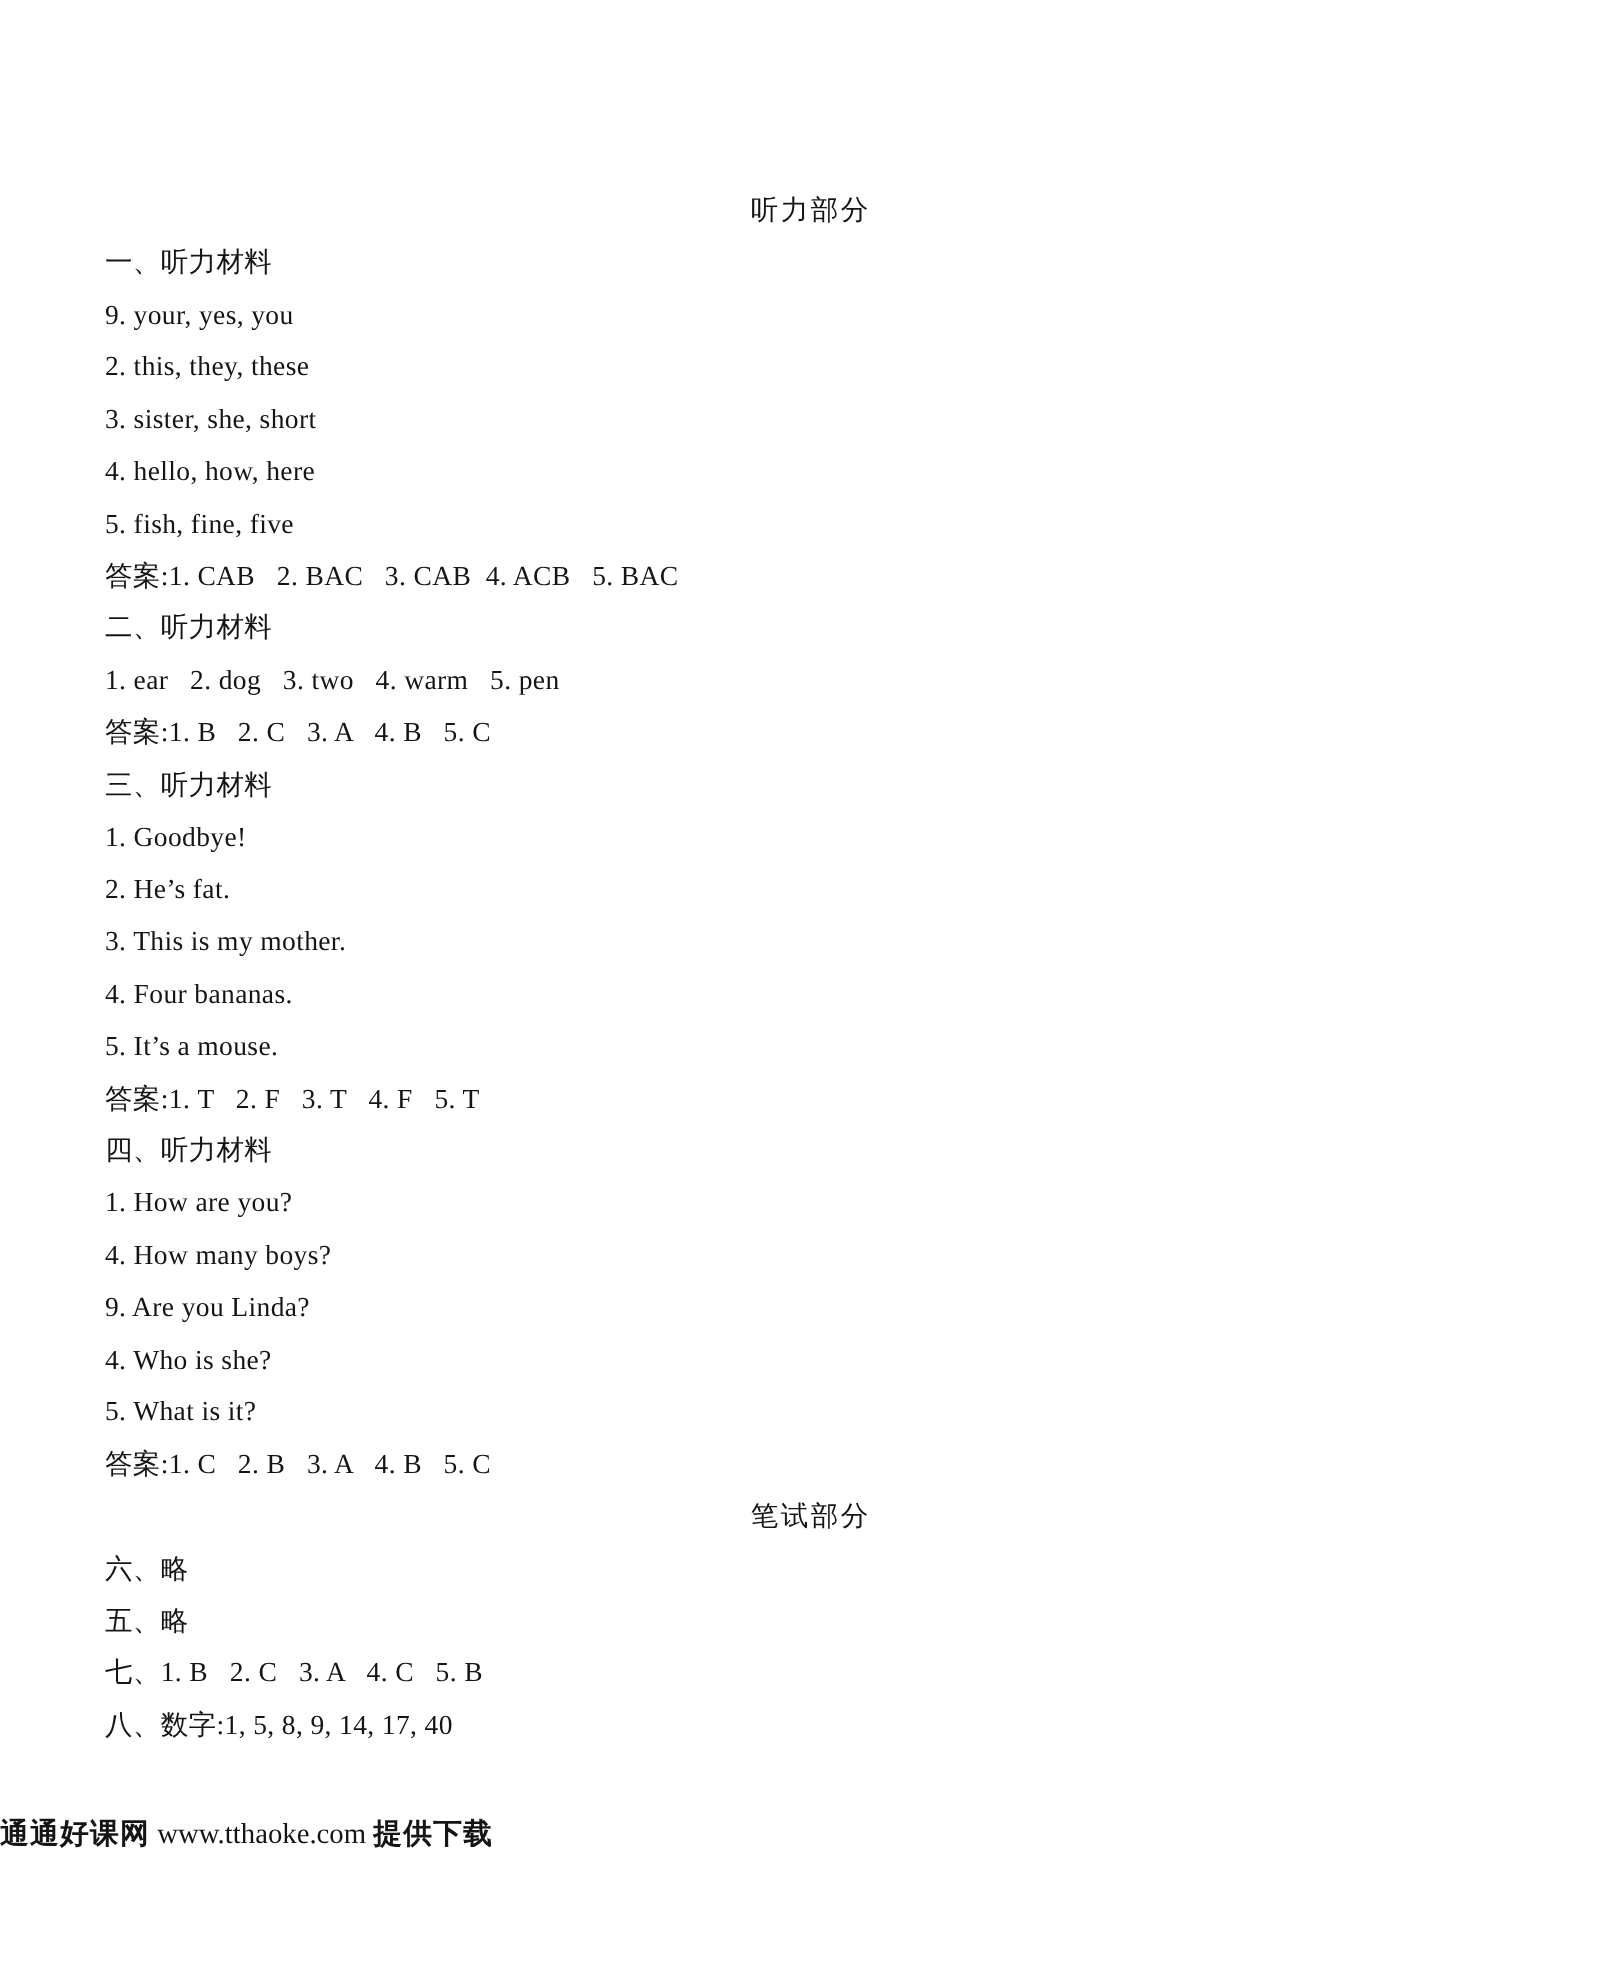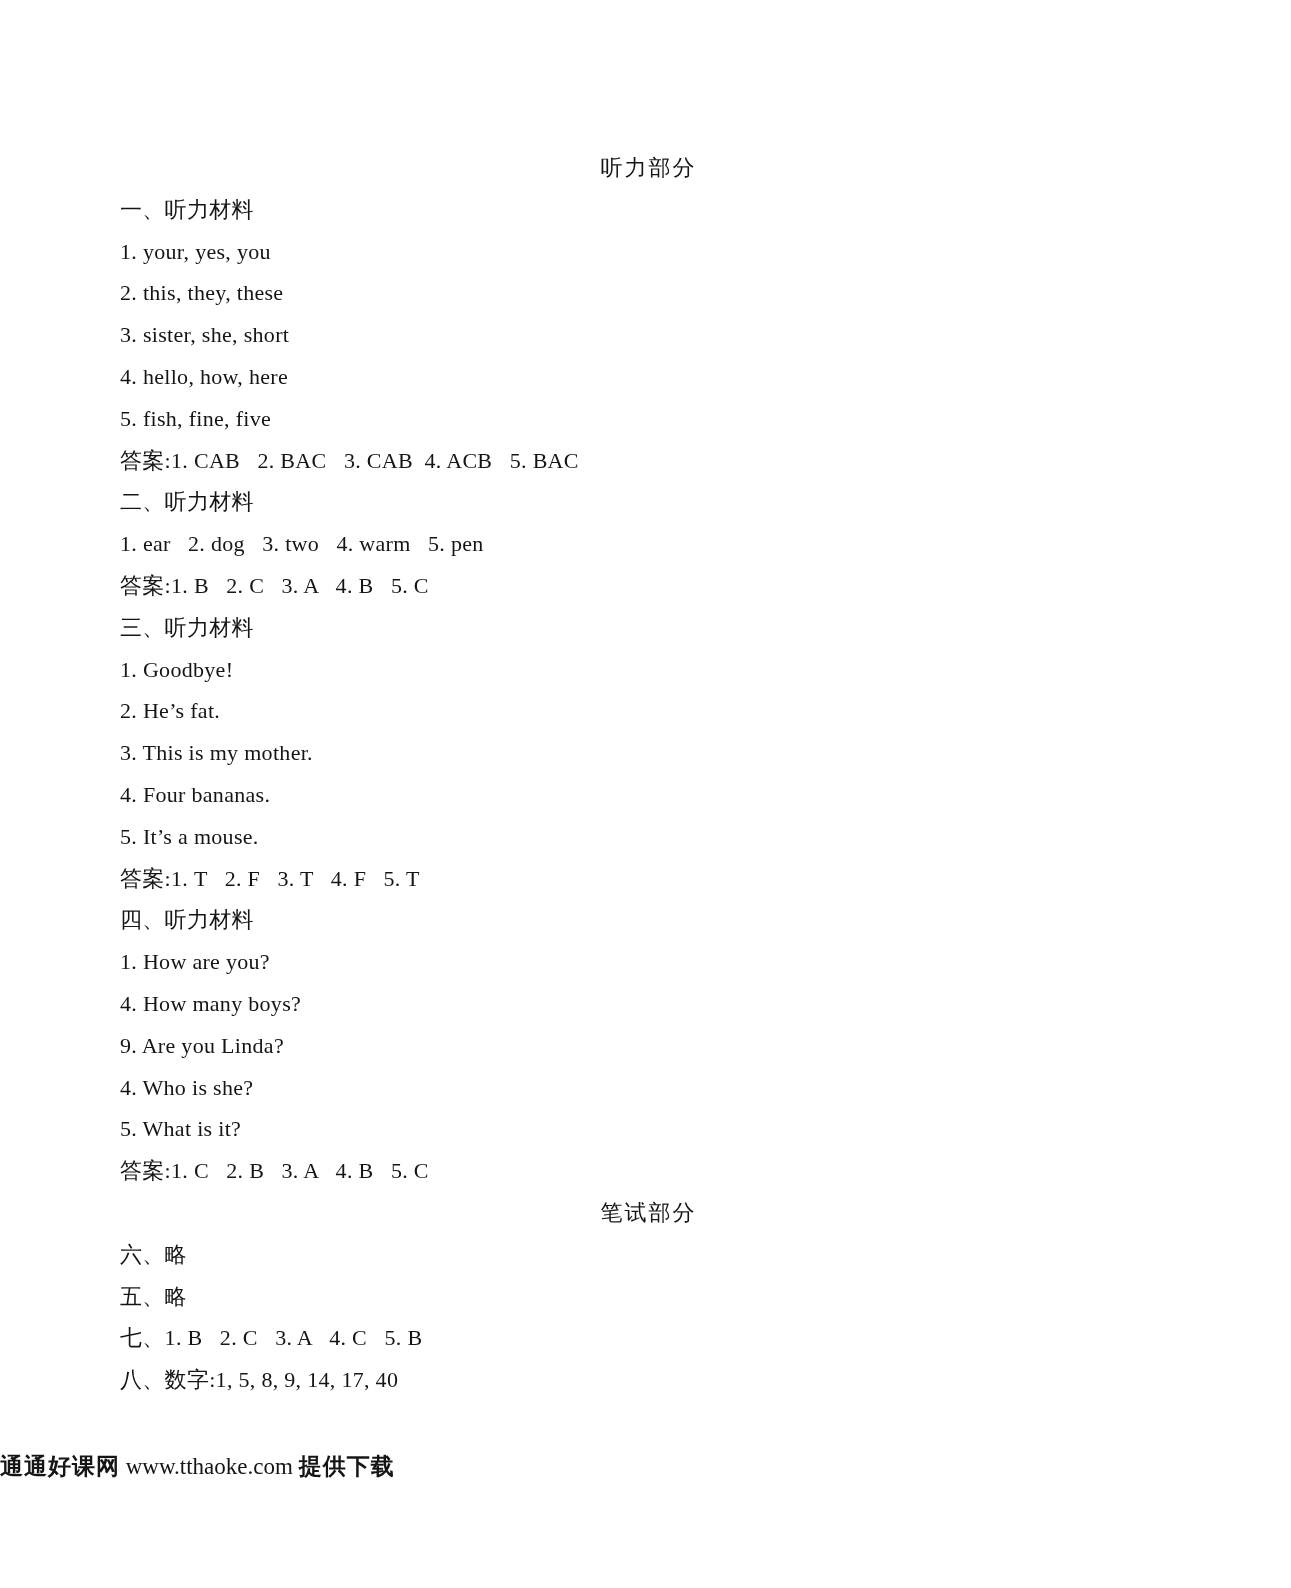"一、听力材料" .doc-line { padding-left: 120px -> 84px }
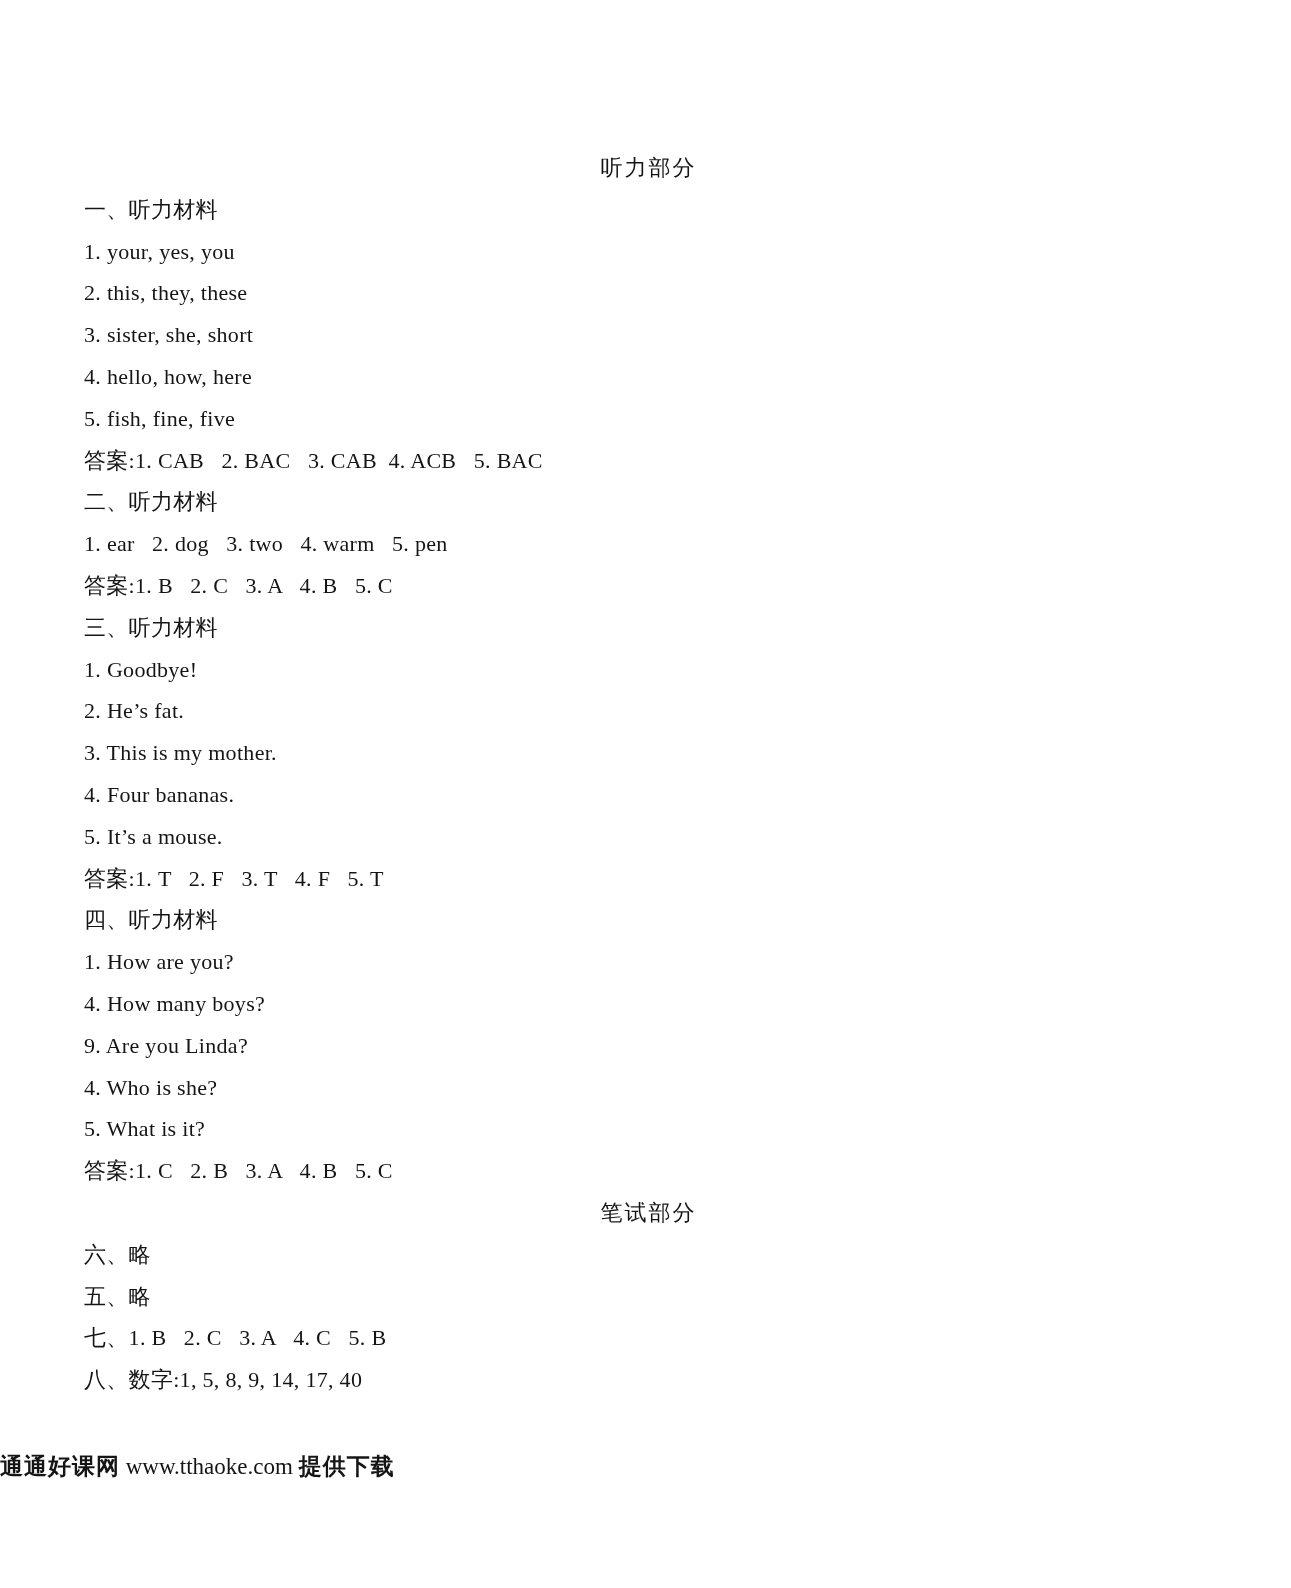"1. your, yes, you" div.doc-line { text: 1 -> 9 }
